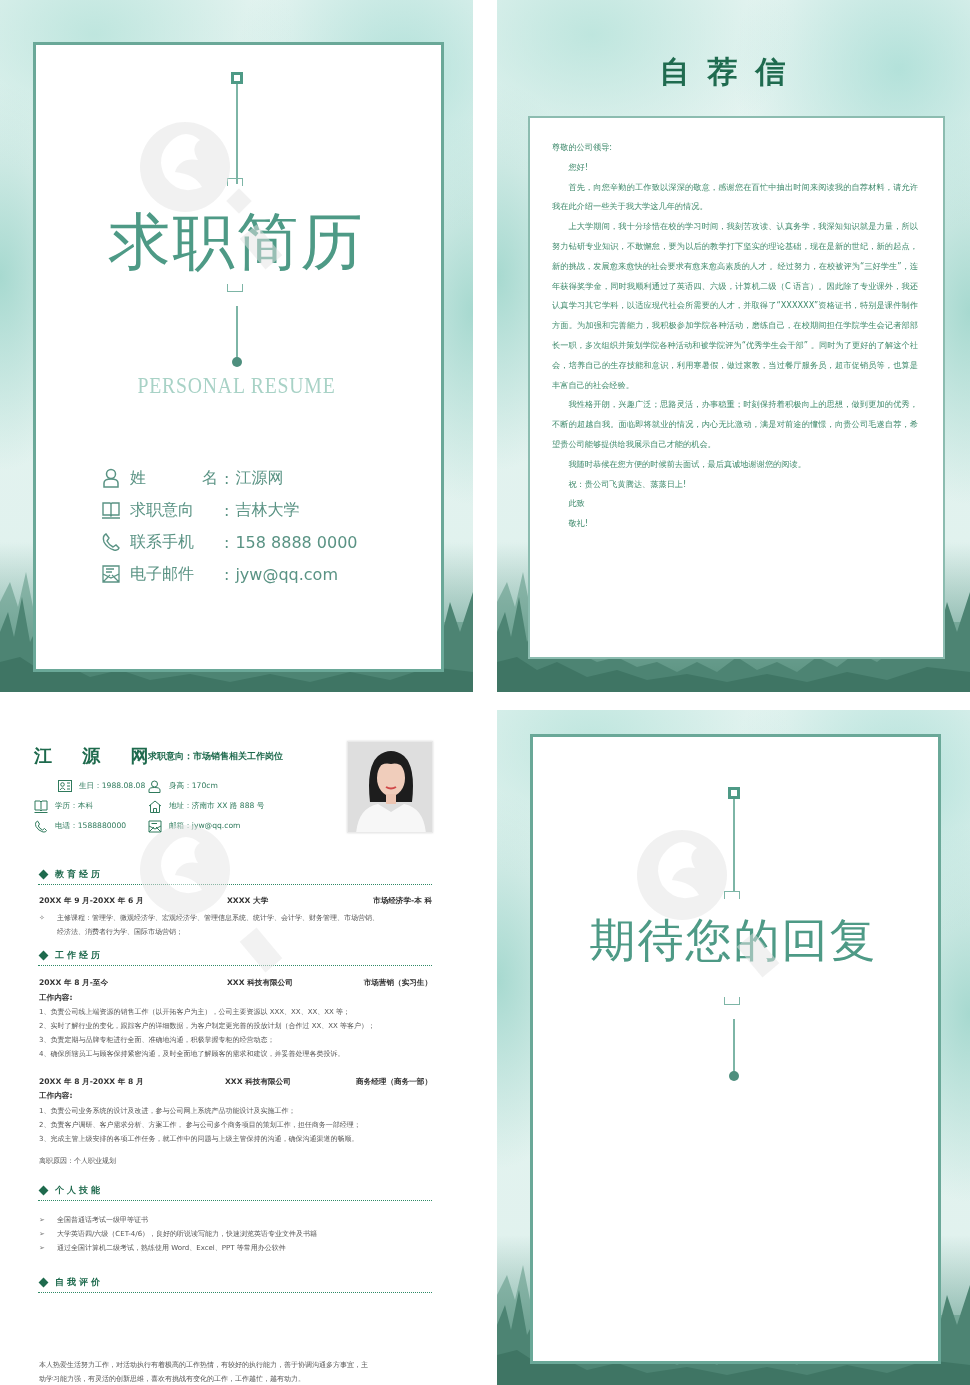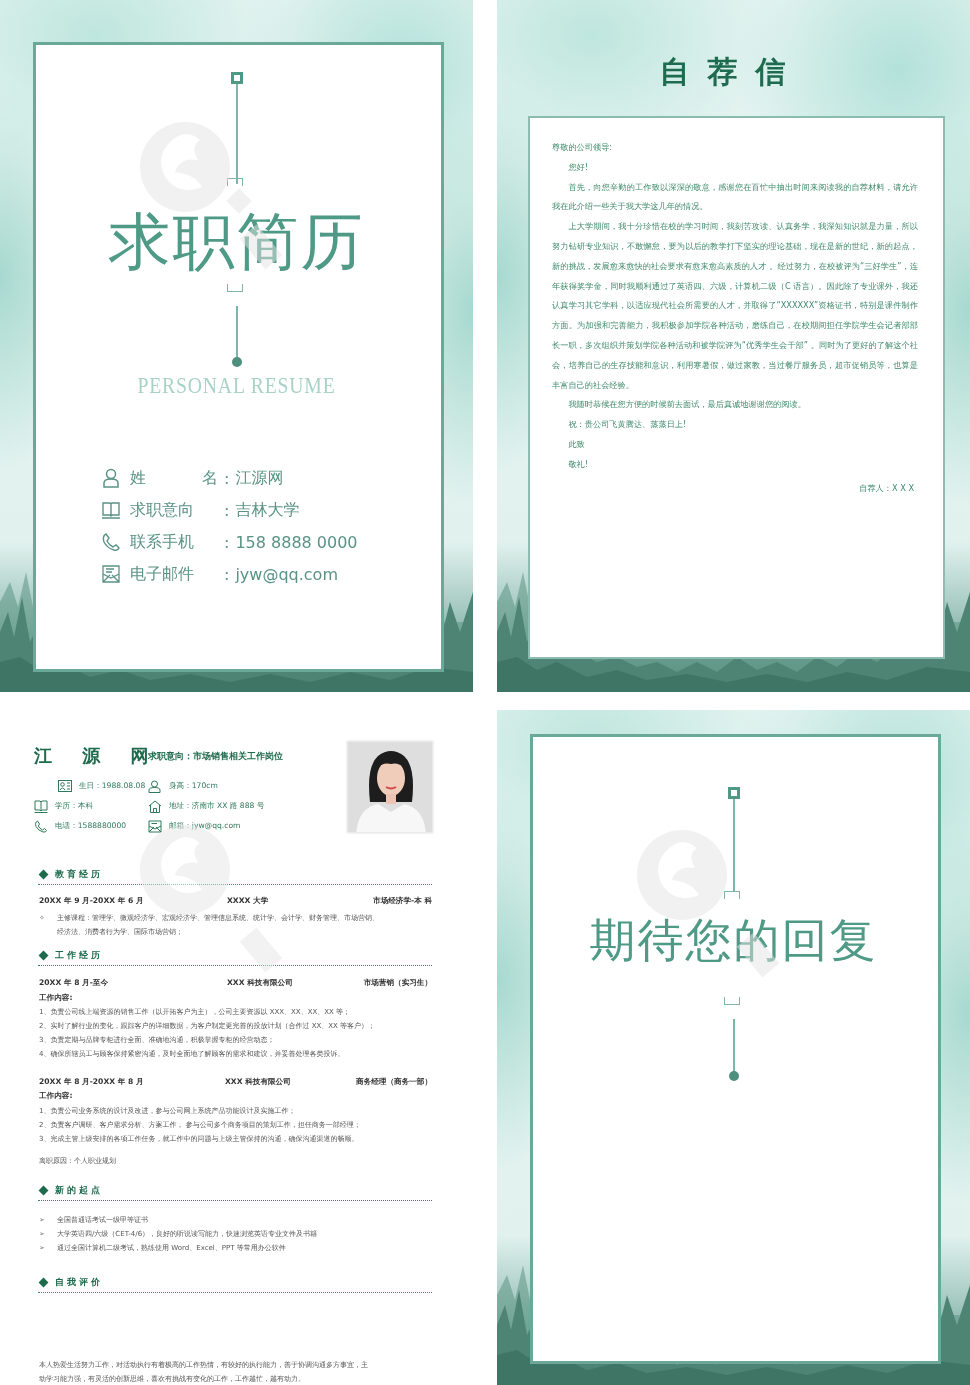"我性格开朗，兴趣广泛；思路灵活，办事稳重；时刻保持着积极向上的思想，做到更加的优" p { html: none -> <p>我性格开朗，兴趣广泛；思路灵活，办事稳重；时刻保持着积极向上的思想，做到更加的优秀，不断的超越自我。面临即将就业的情况，内心无比激动，满是对前途的憧憬，向贵公司毛遂自荐，希望贵公司能够提供给我展示自己才能的机会。</p> }
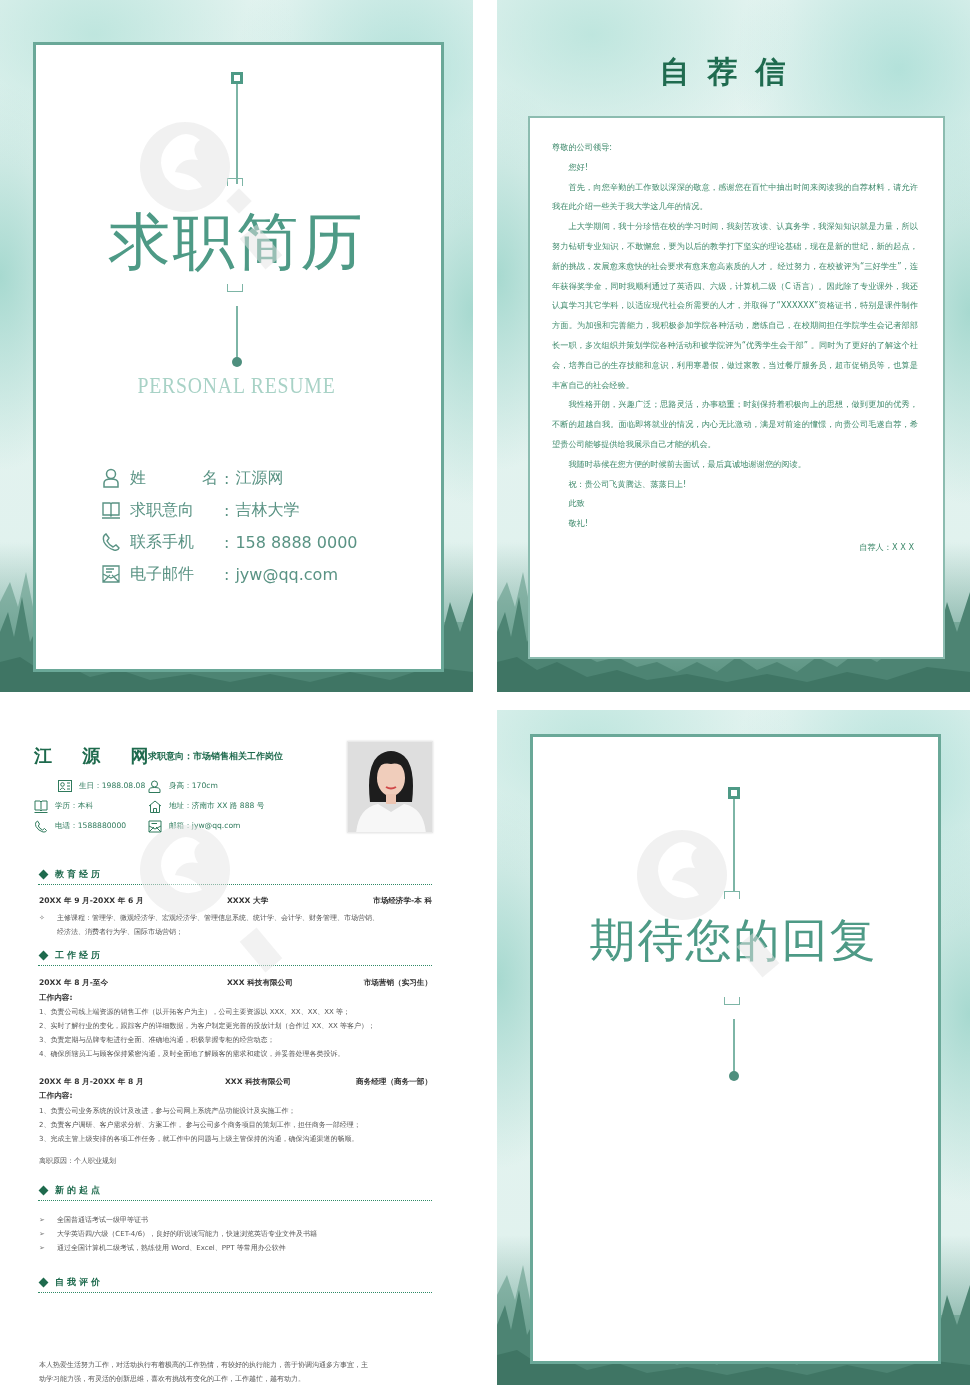"自荐人：X X X" p.sig { html: <p>自荐人：X X X</p> -> none }
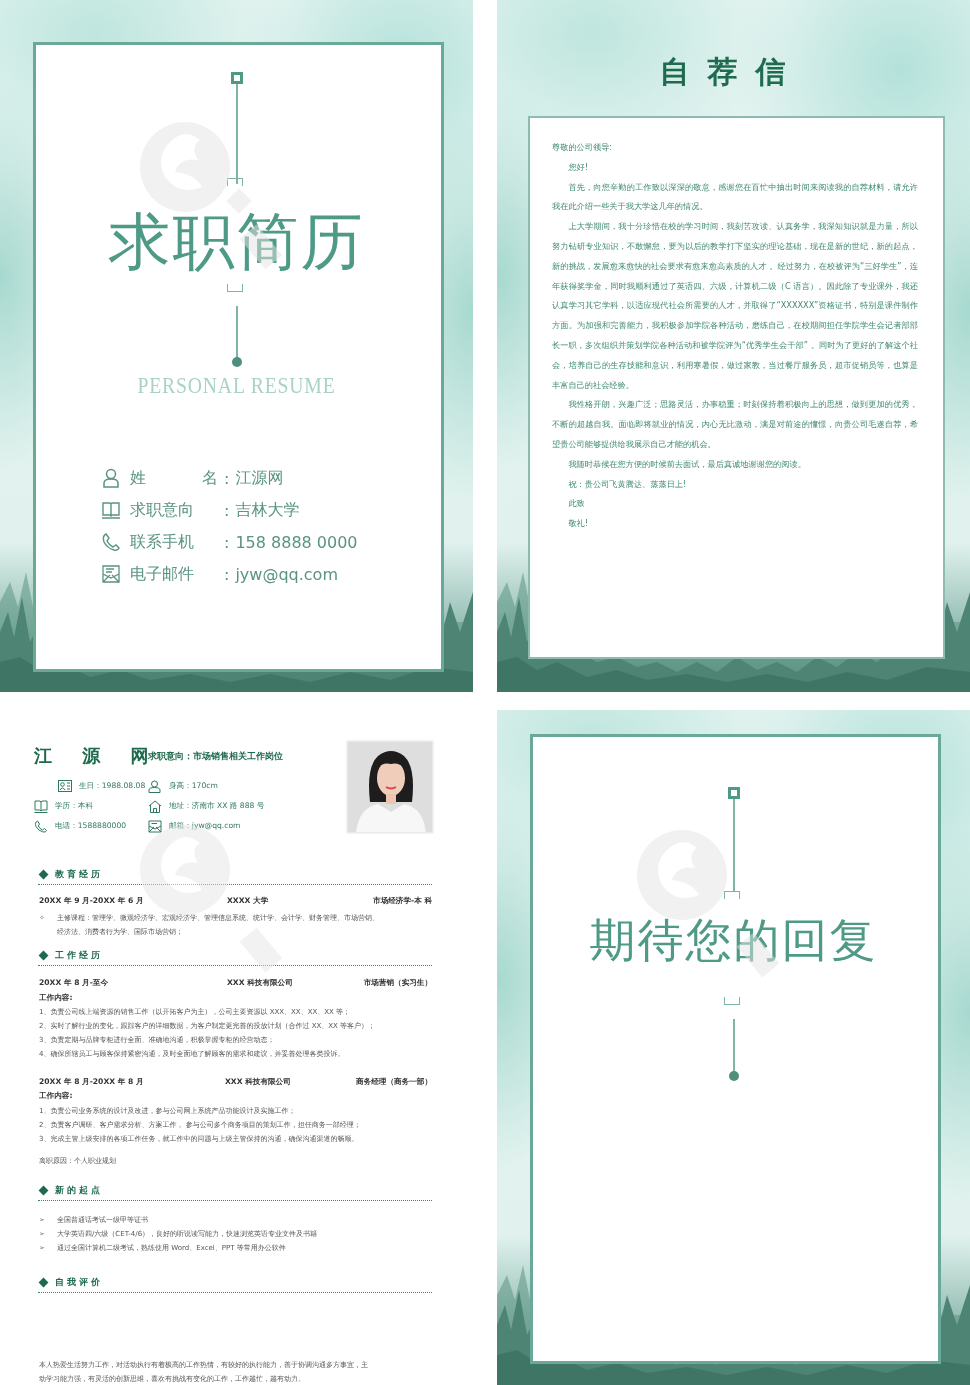"新的起点" span { text: 新的起点 -> 个人技能 }
